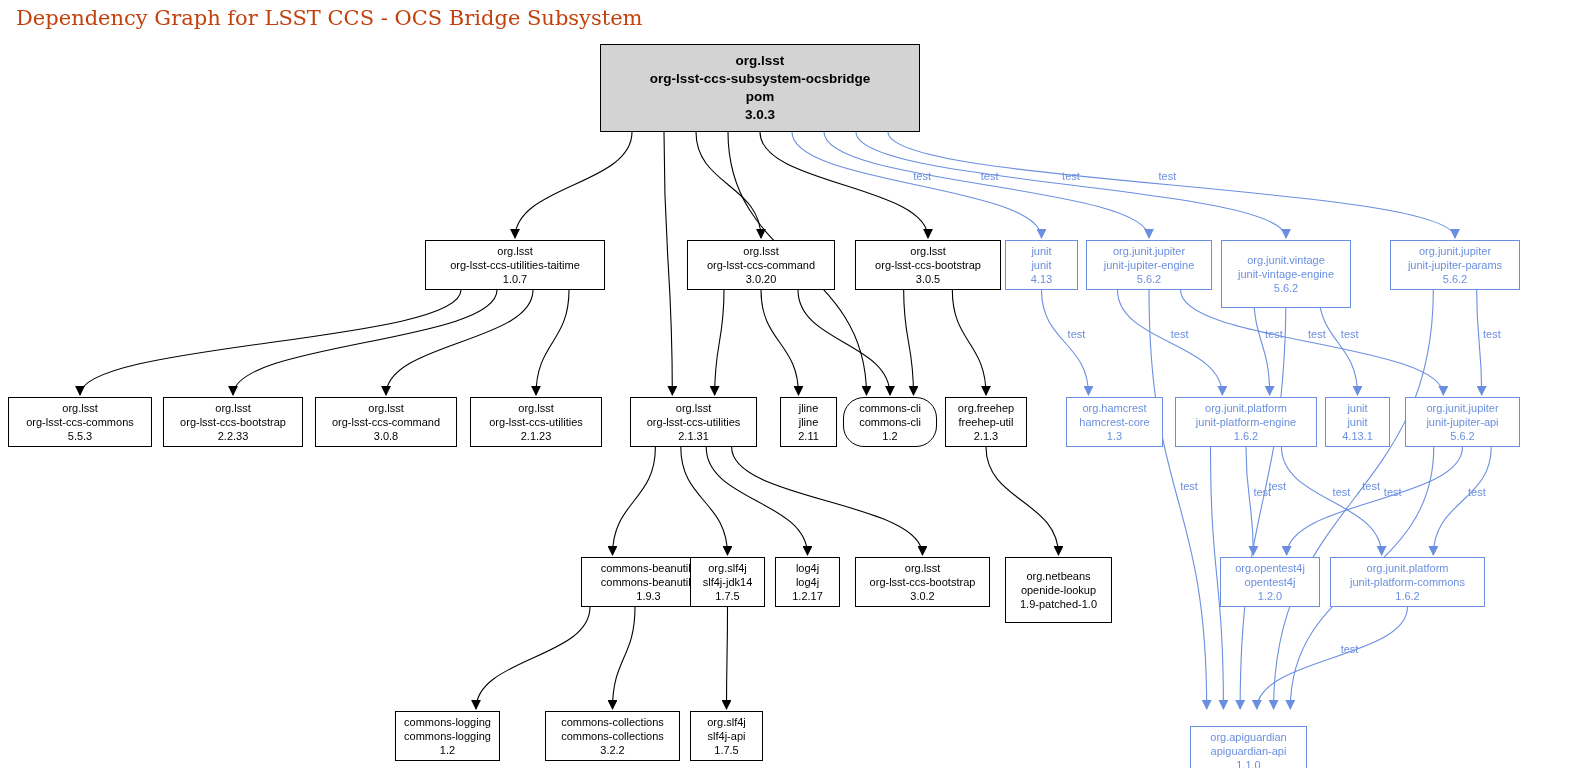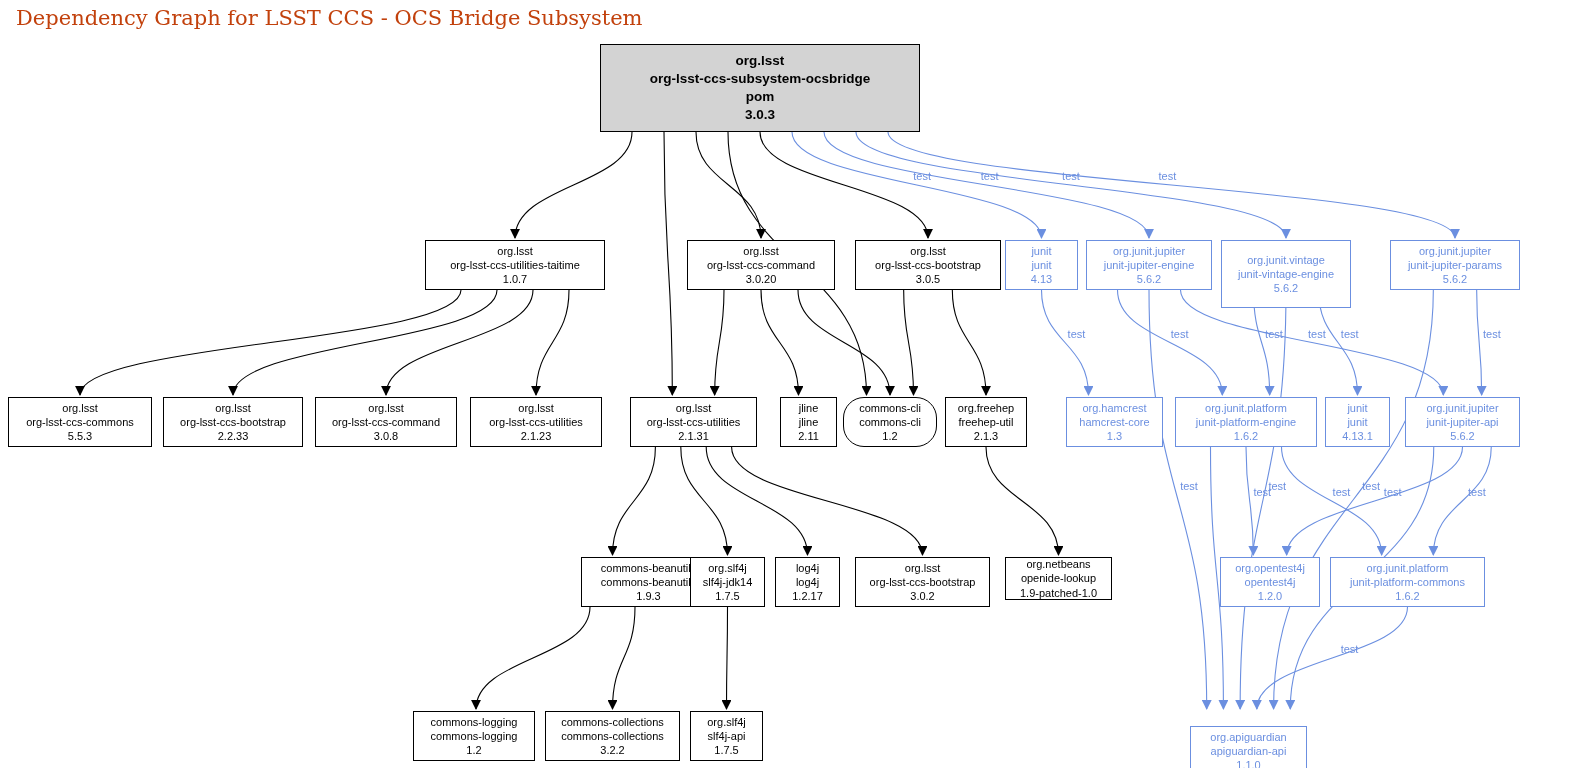"org.netbeans" div.node { height: 43px -> 66px }
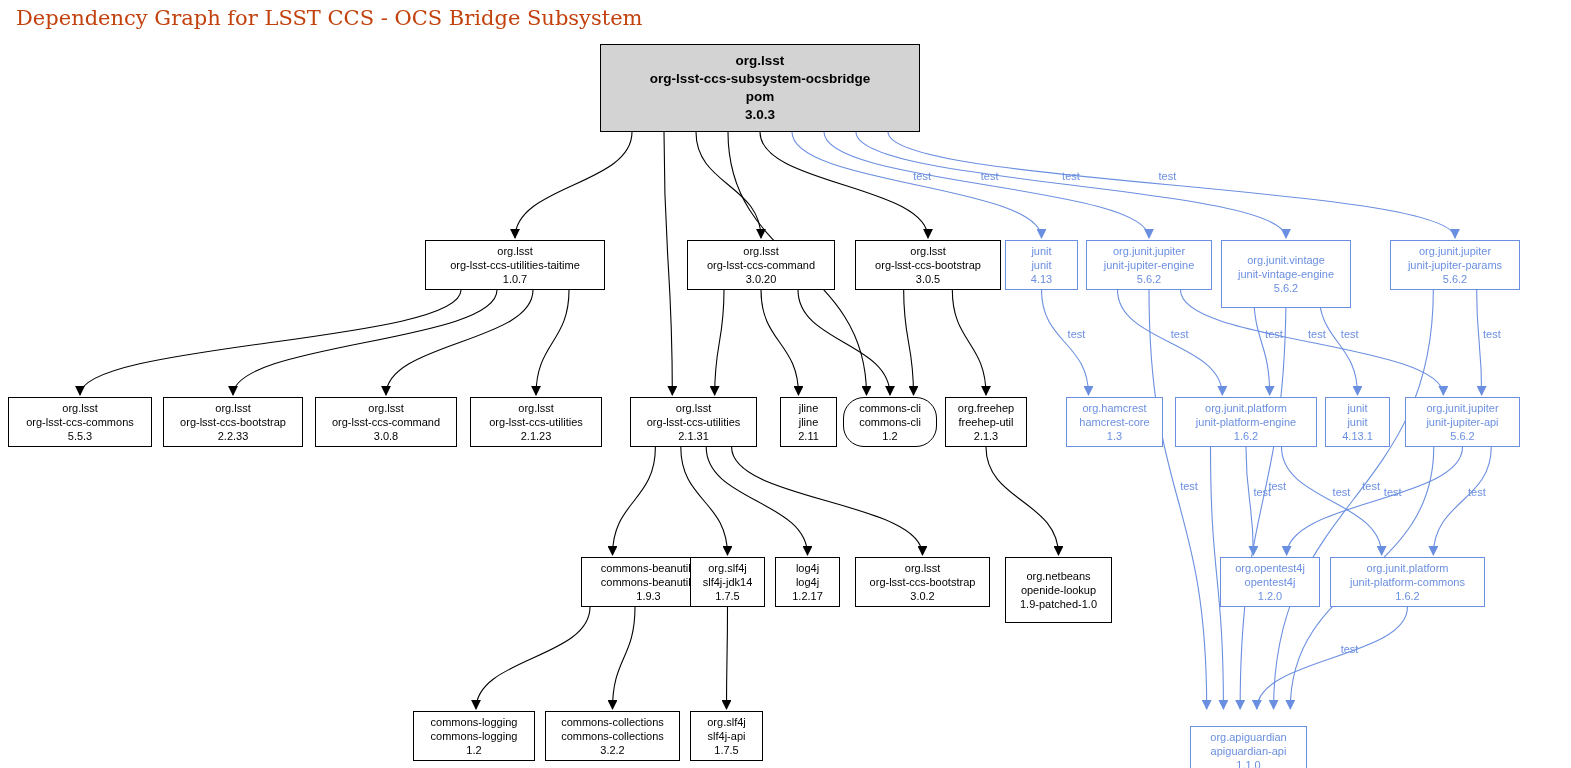"commons-logging" div.node { left: 413px -> 395px; width: 122px -> 105px }
